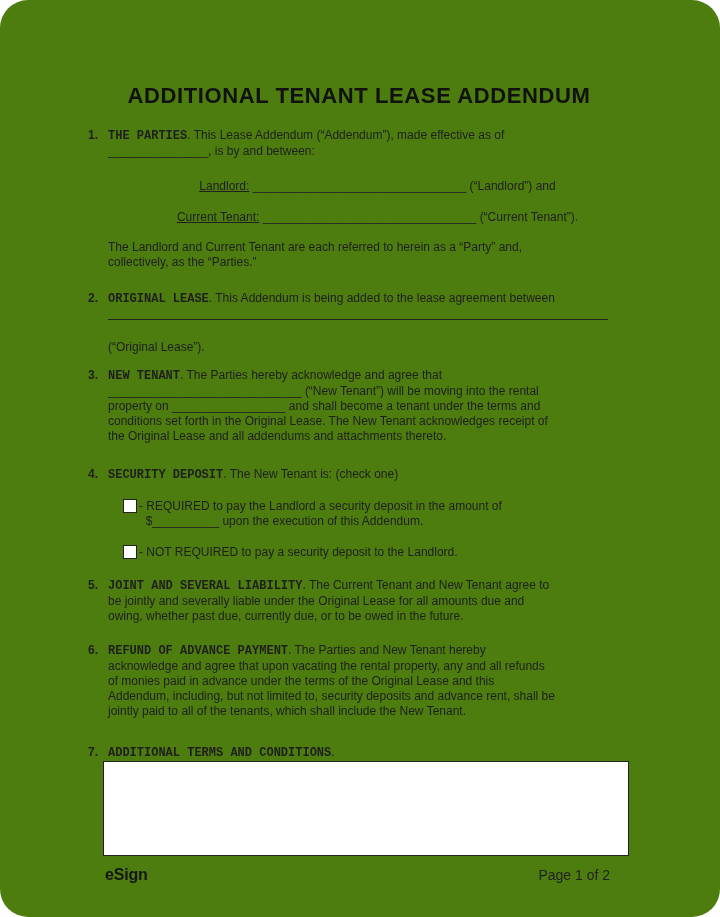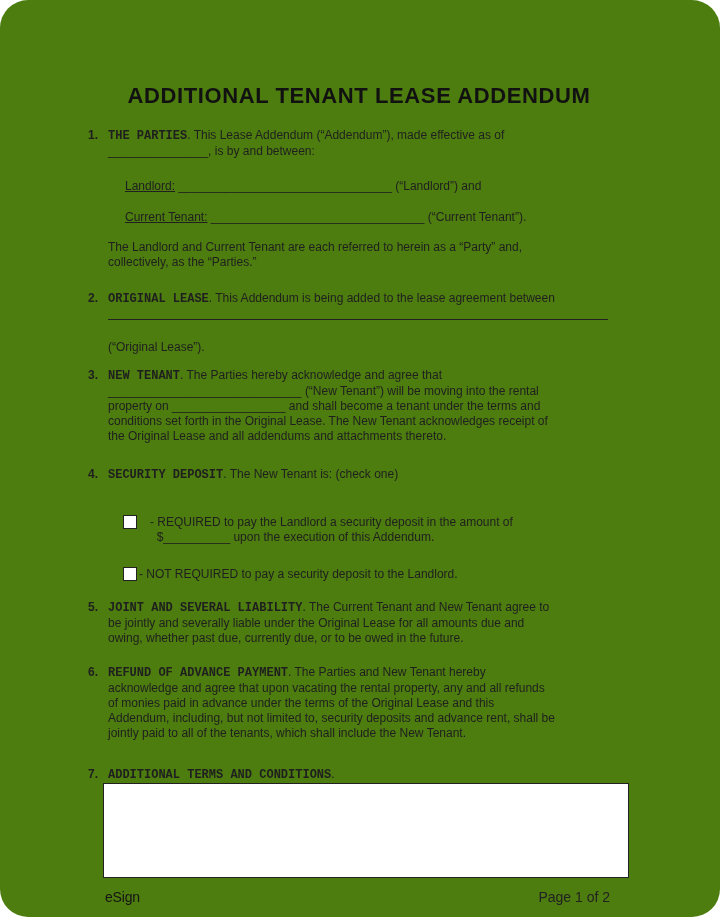"Landlord:" .fill-row { text-align: none -> center }
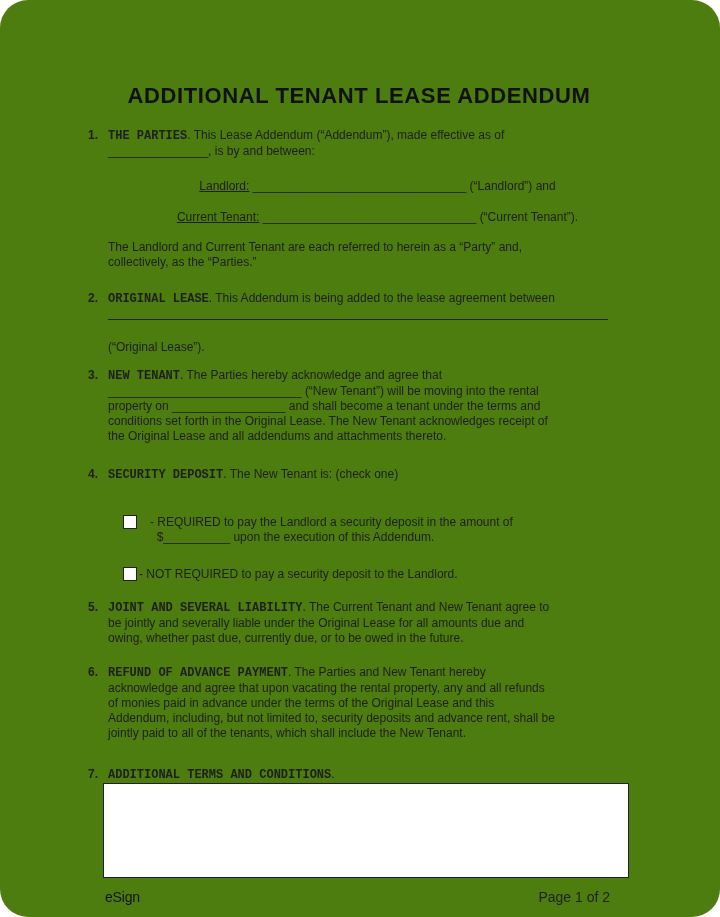"- REQUIRED to pay the" .cb-row.first { gap: 11px -> none; margin-top: 32px -> 16px }
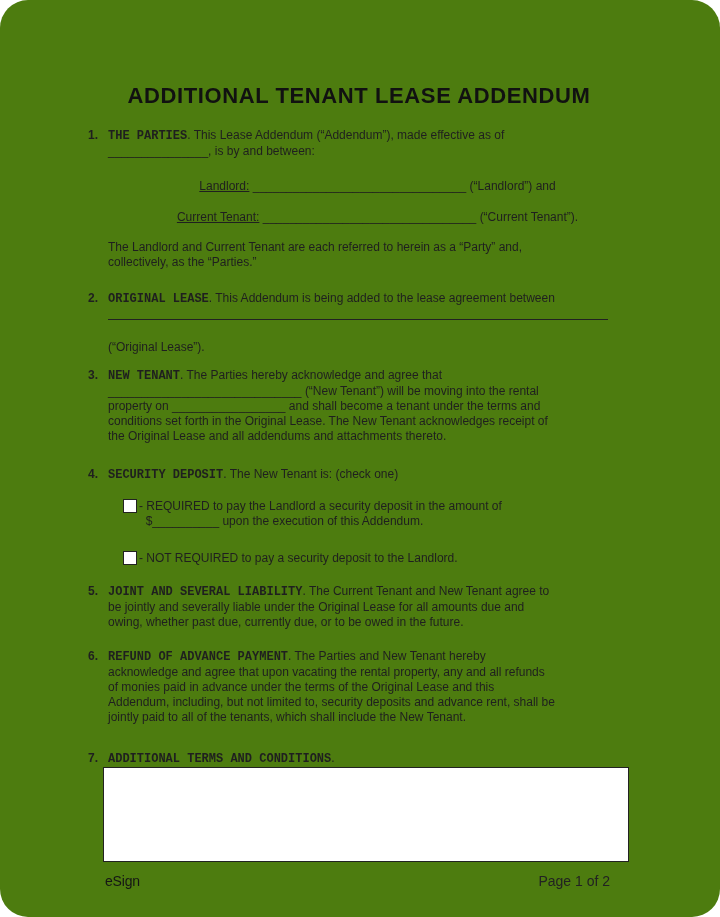"- NOT REQUIRED to pay" .cb-row.second { margin-top: 22px -> 16px }
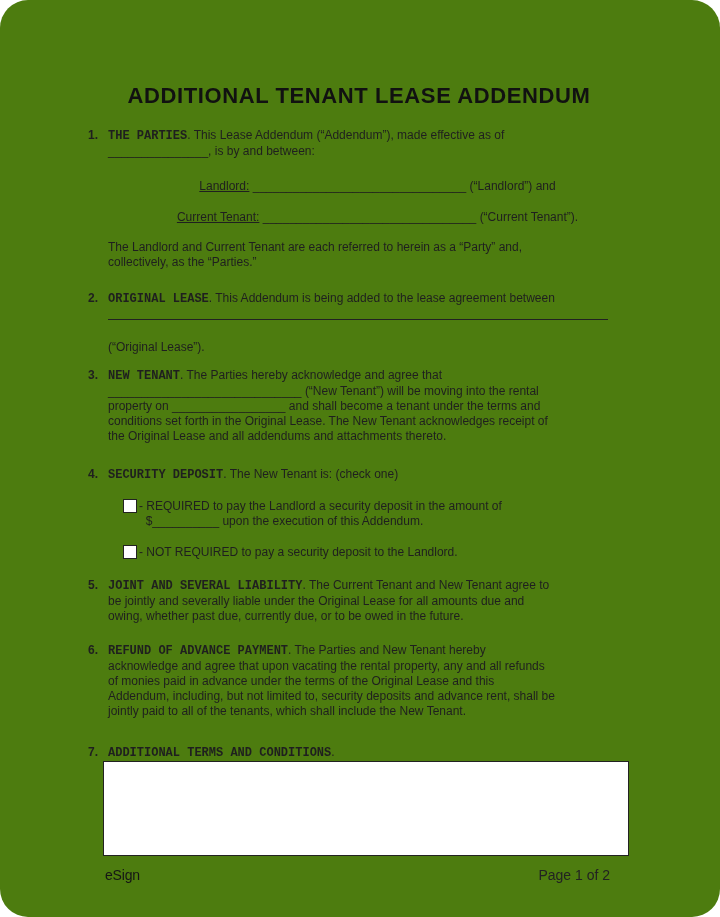"eSign" .brand { font-size: 14px -> 16px; font-weight: normal -> bold }
